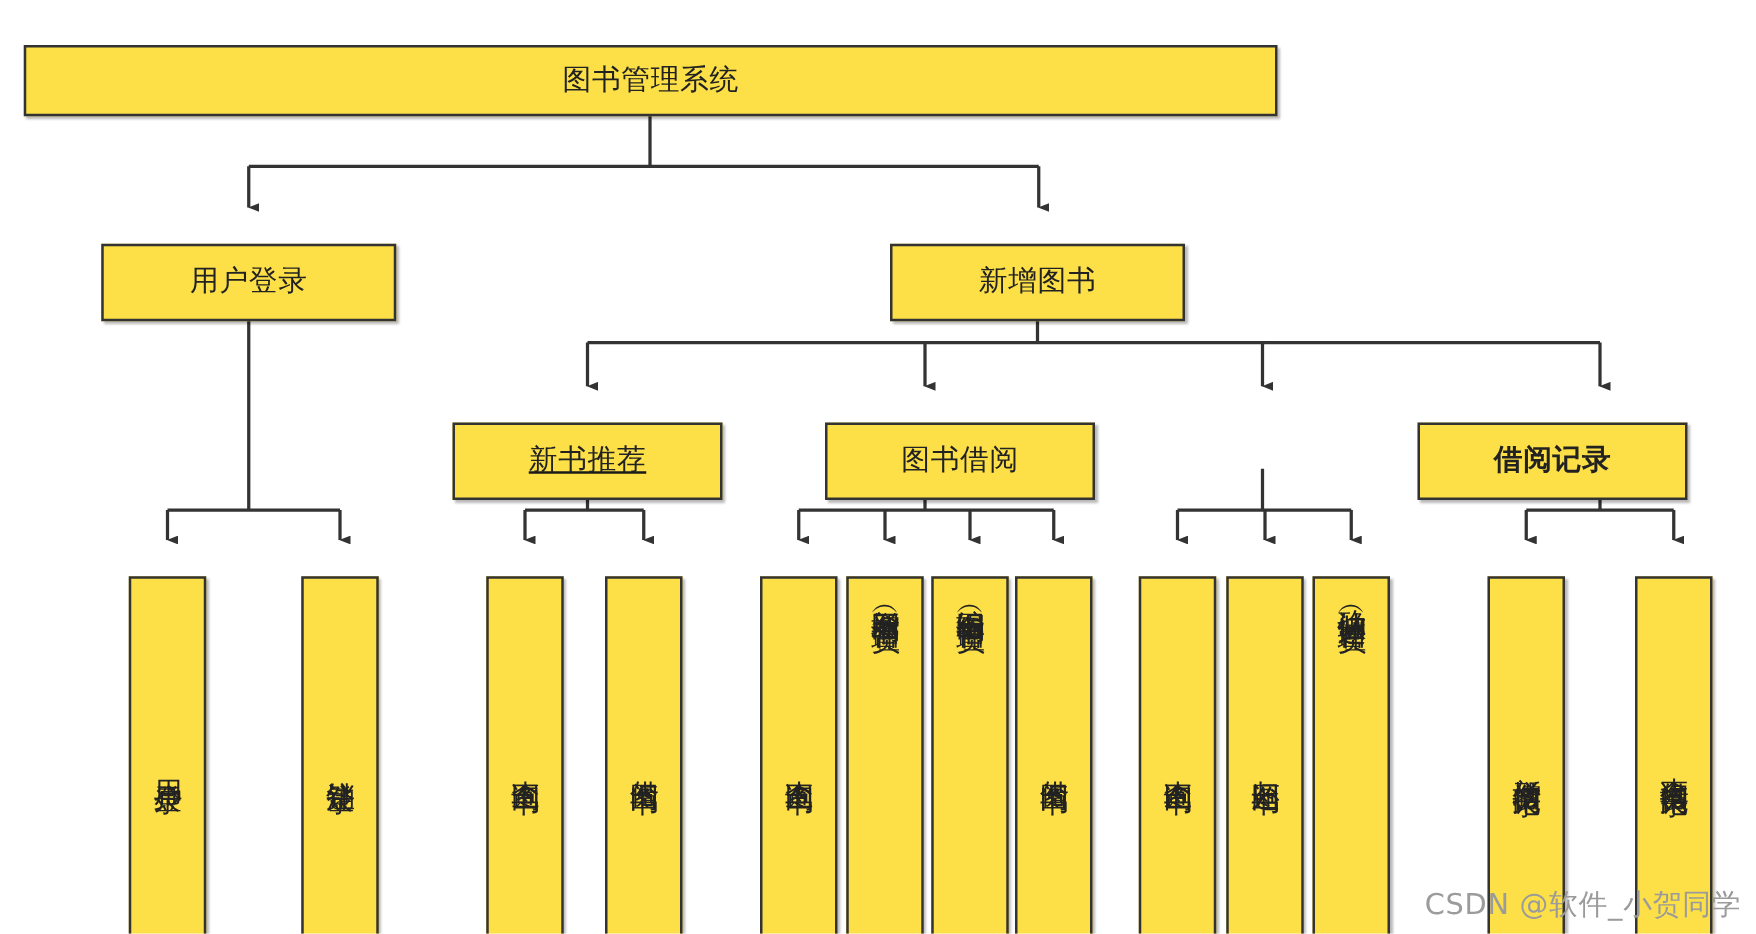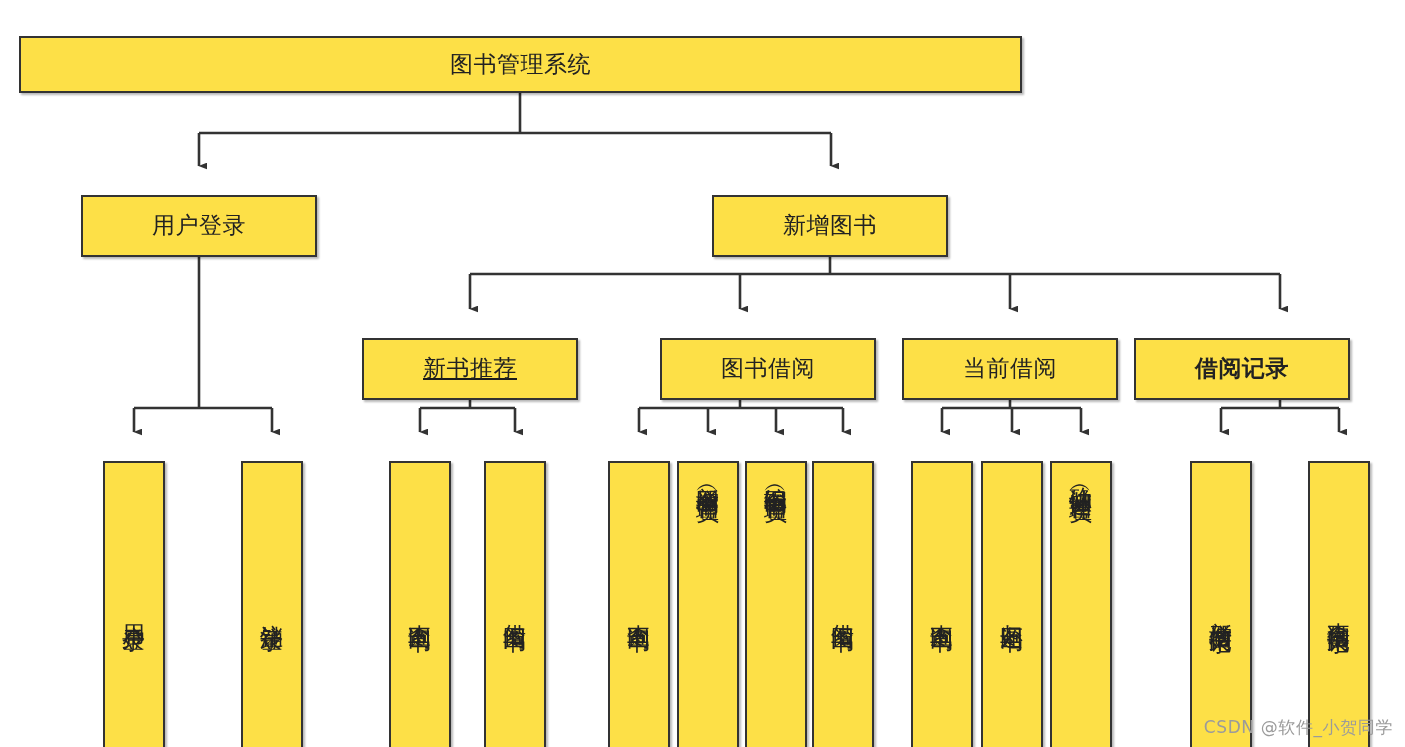"当前借阅" div.node { html: <div> <span>当前借阅</span> </div> -> none }
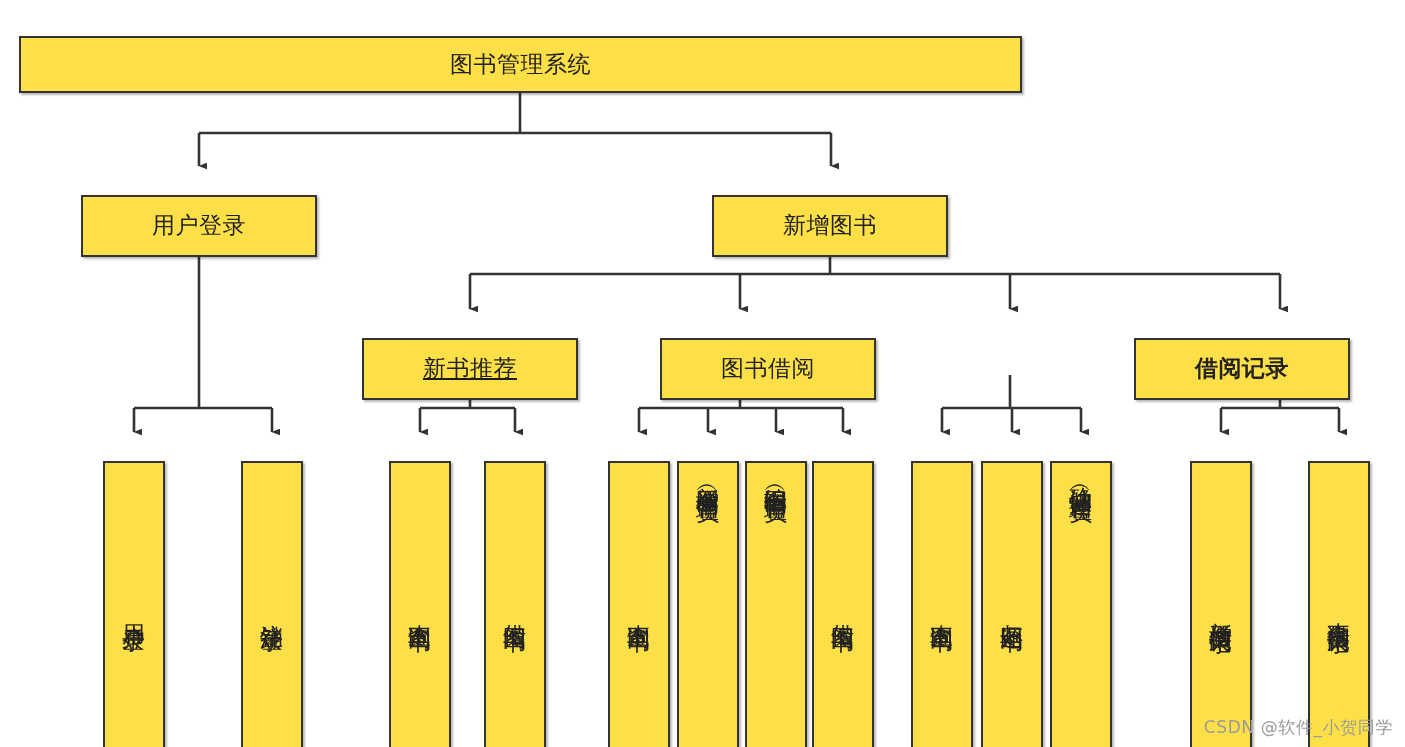"CSDN @软件_小贺同学" #watermark { font-size: 17px -> 23px }
